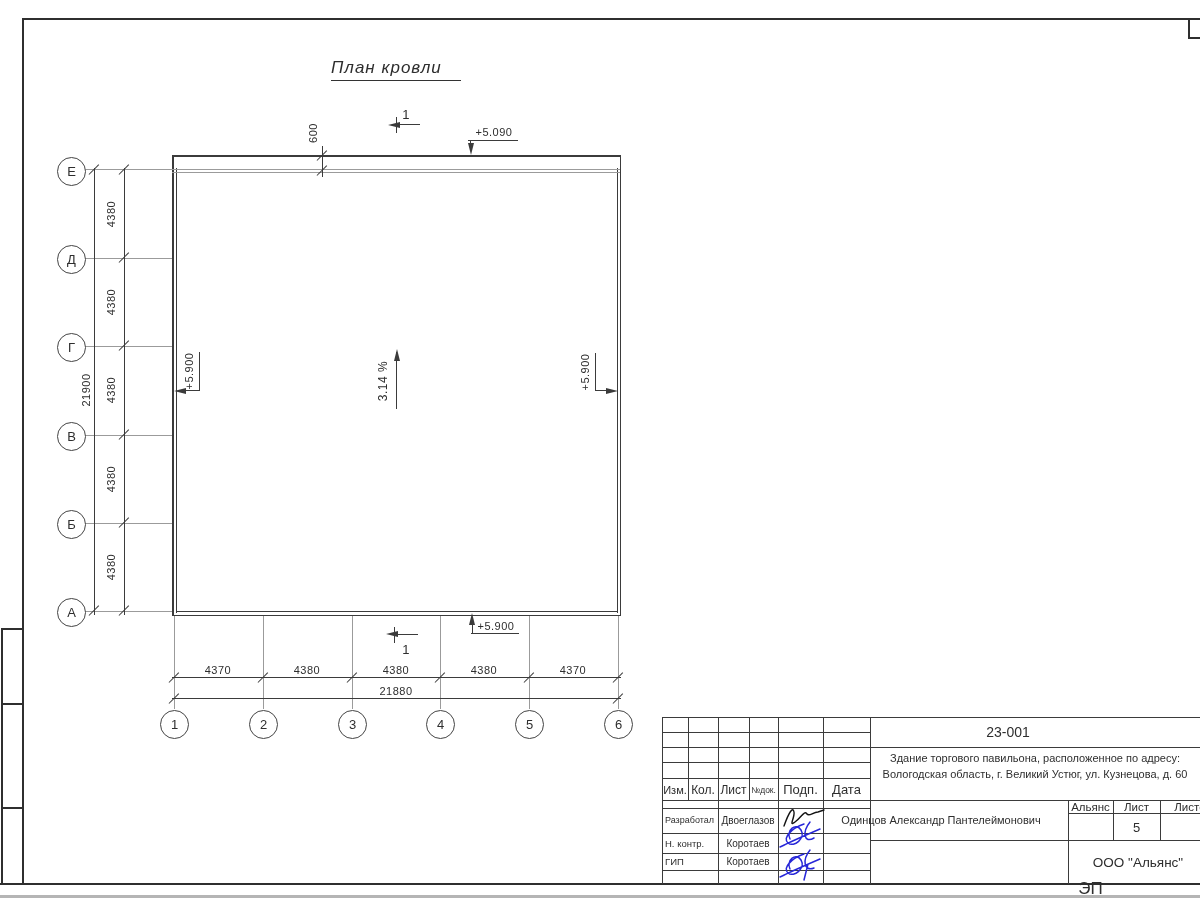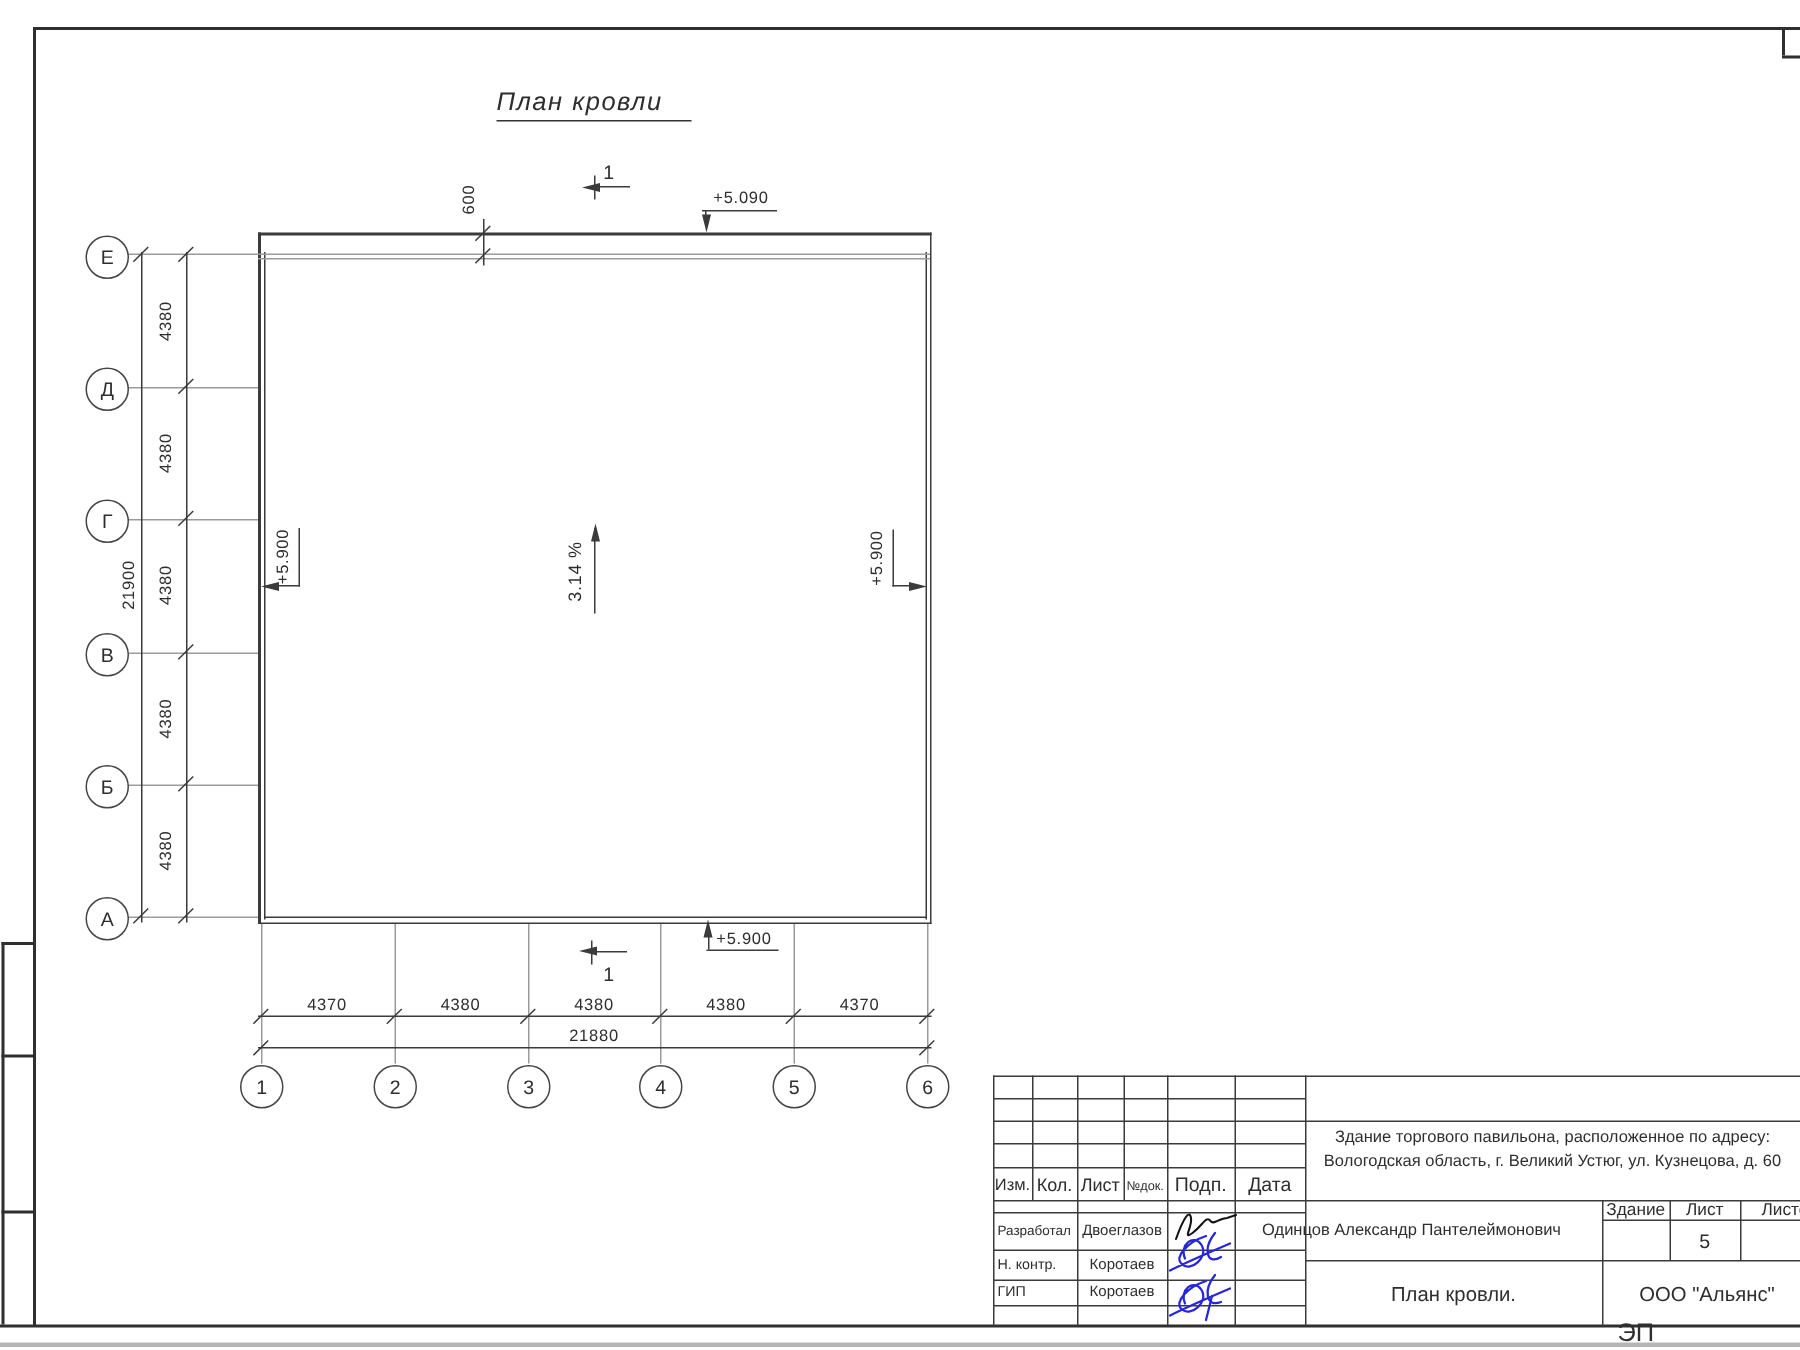"23-001" div.cell { html: none -> <div>23-001</div> }
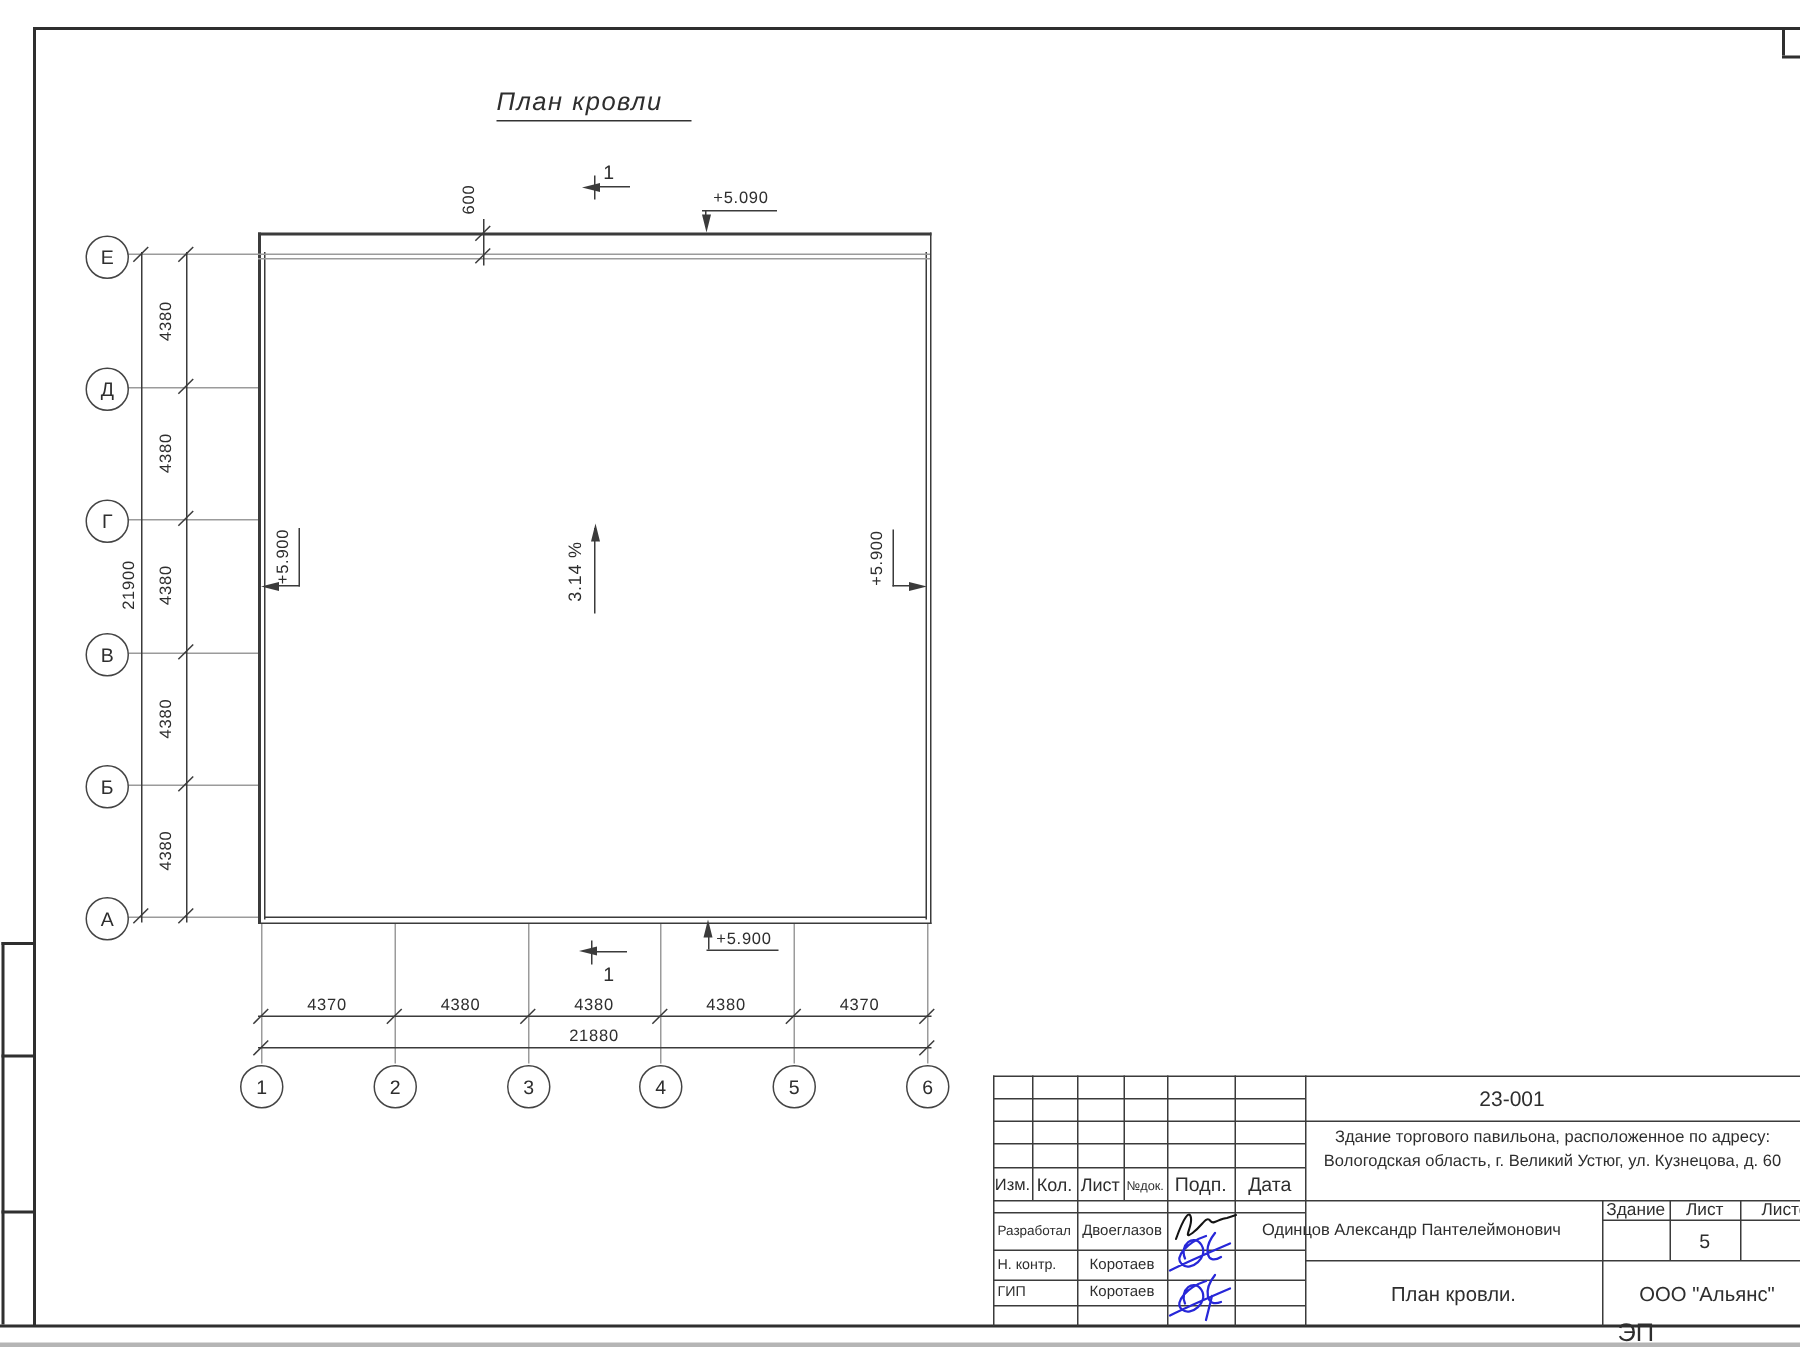"Здание" div.cell { text: Здание -> Альянс }
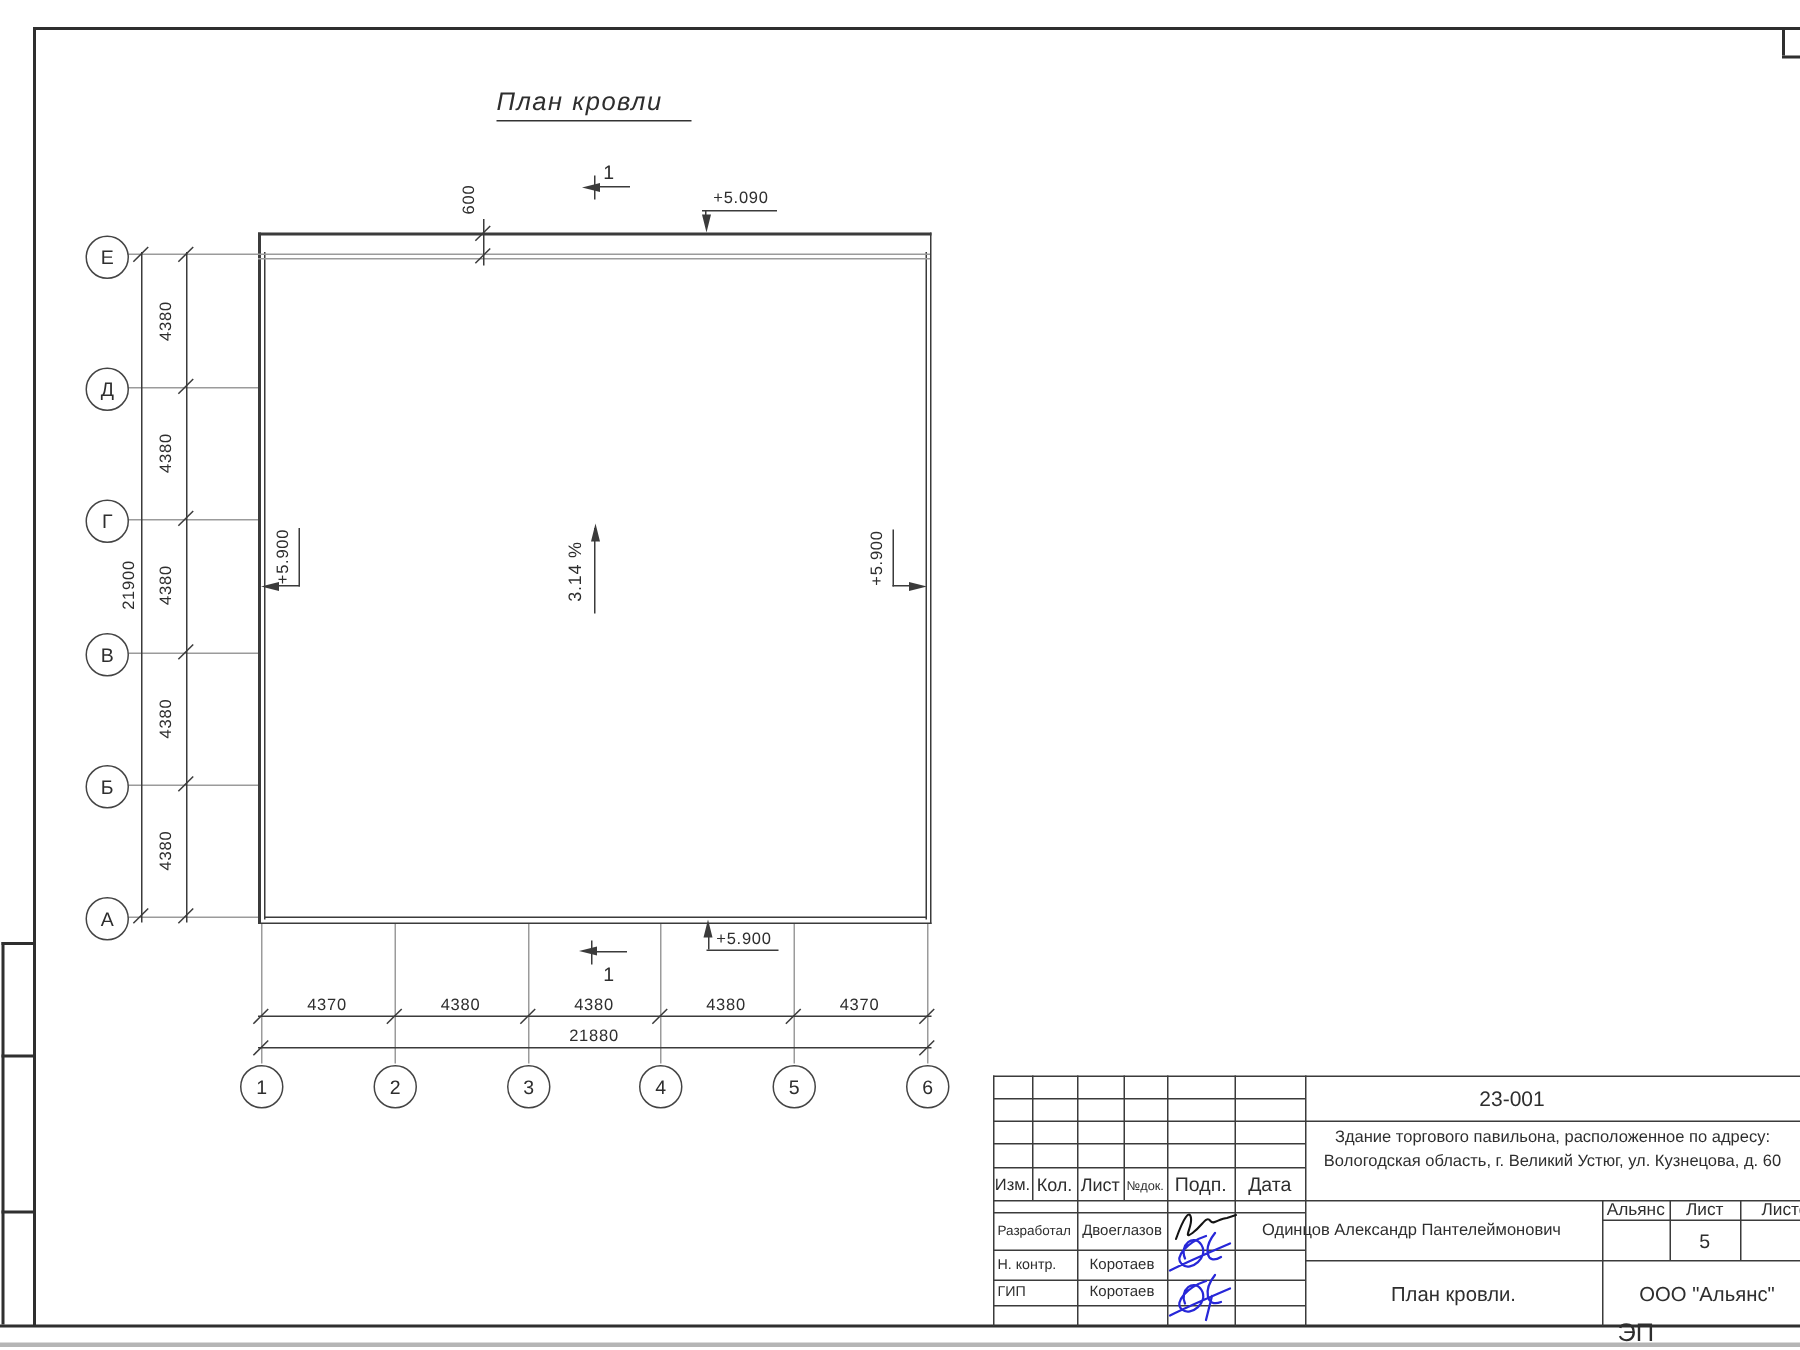"План кровли." div.cell { html: <div>План кровли.</div> -> none }
